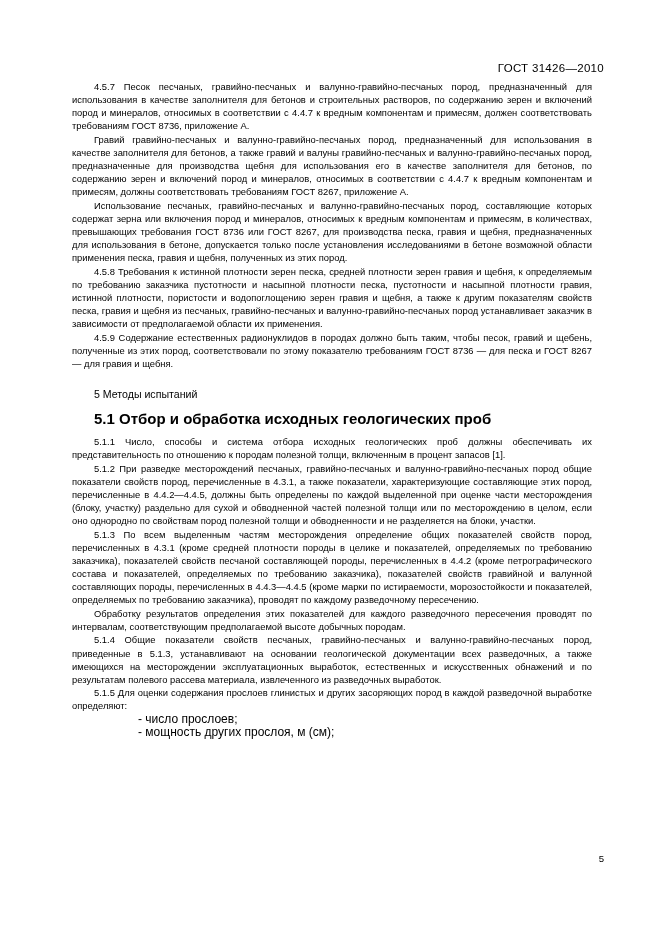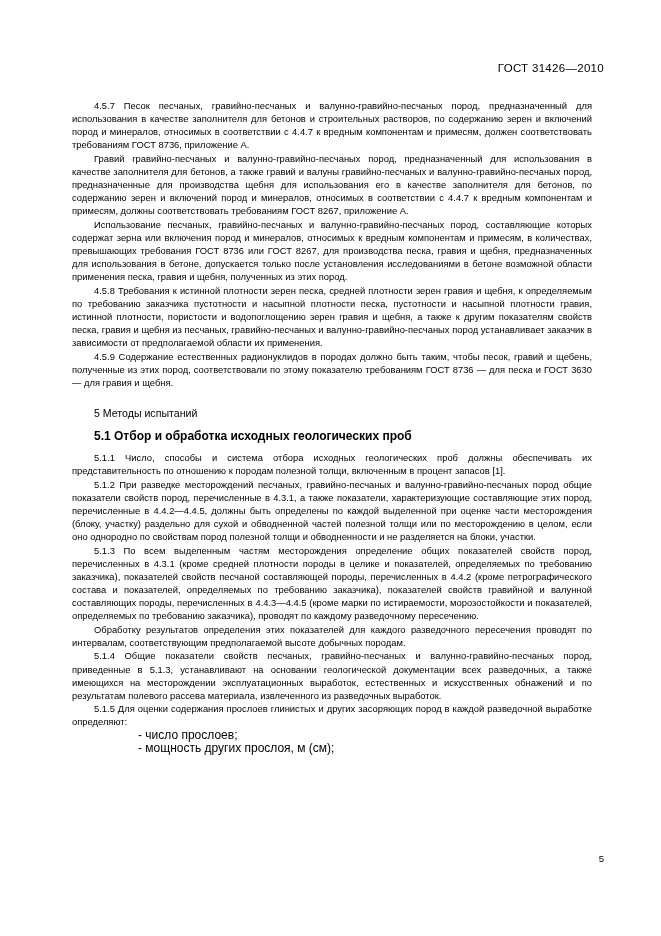"4.5.7 Песок песчаных, гравийно-песчаных" .content { top: 99px -> 80px }
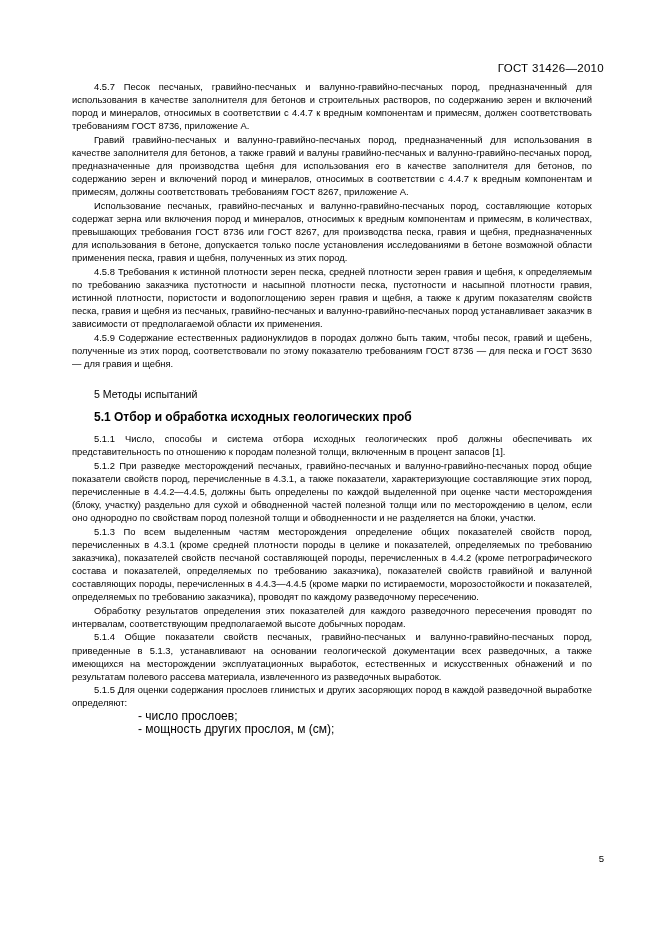"4.5.9 Содержание естественных" p.indent { text: 3630 -> 8267 }
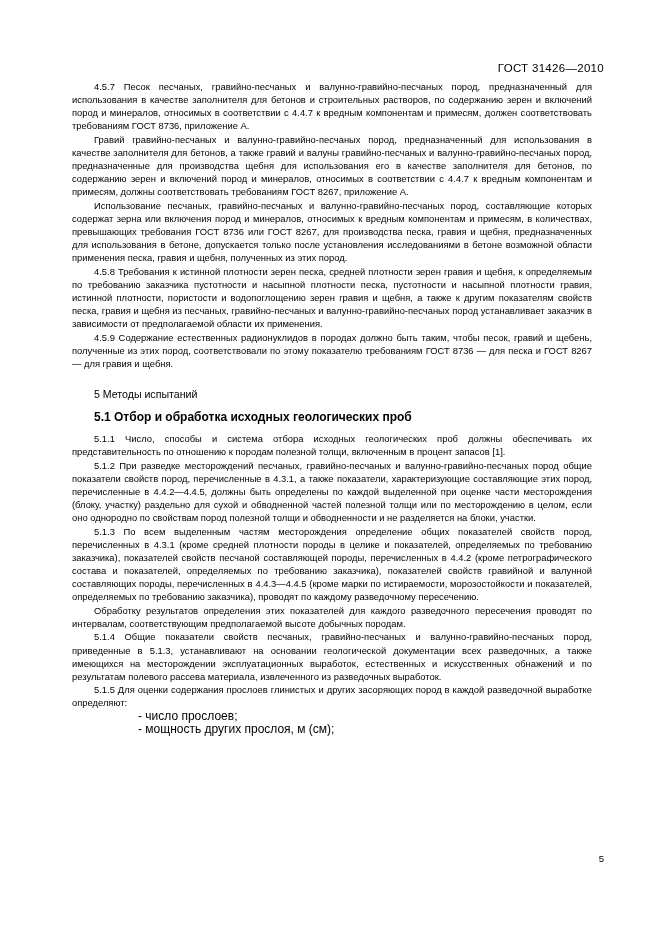"5.1 Отбор и обработка исходных" h3.subsection { font-size: 12px -> 15px }
